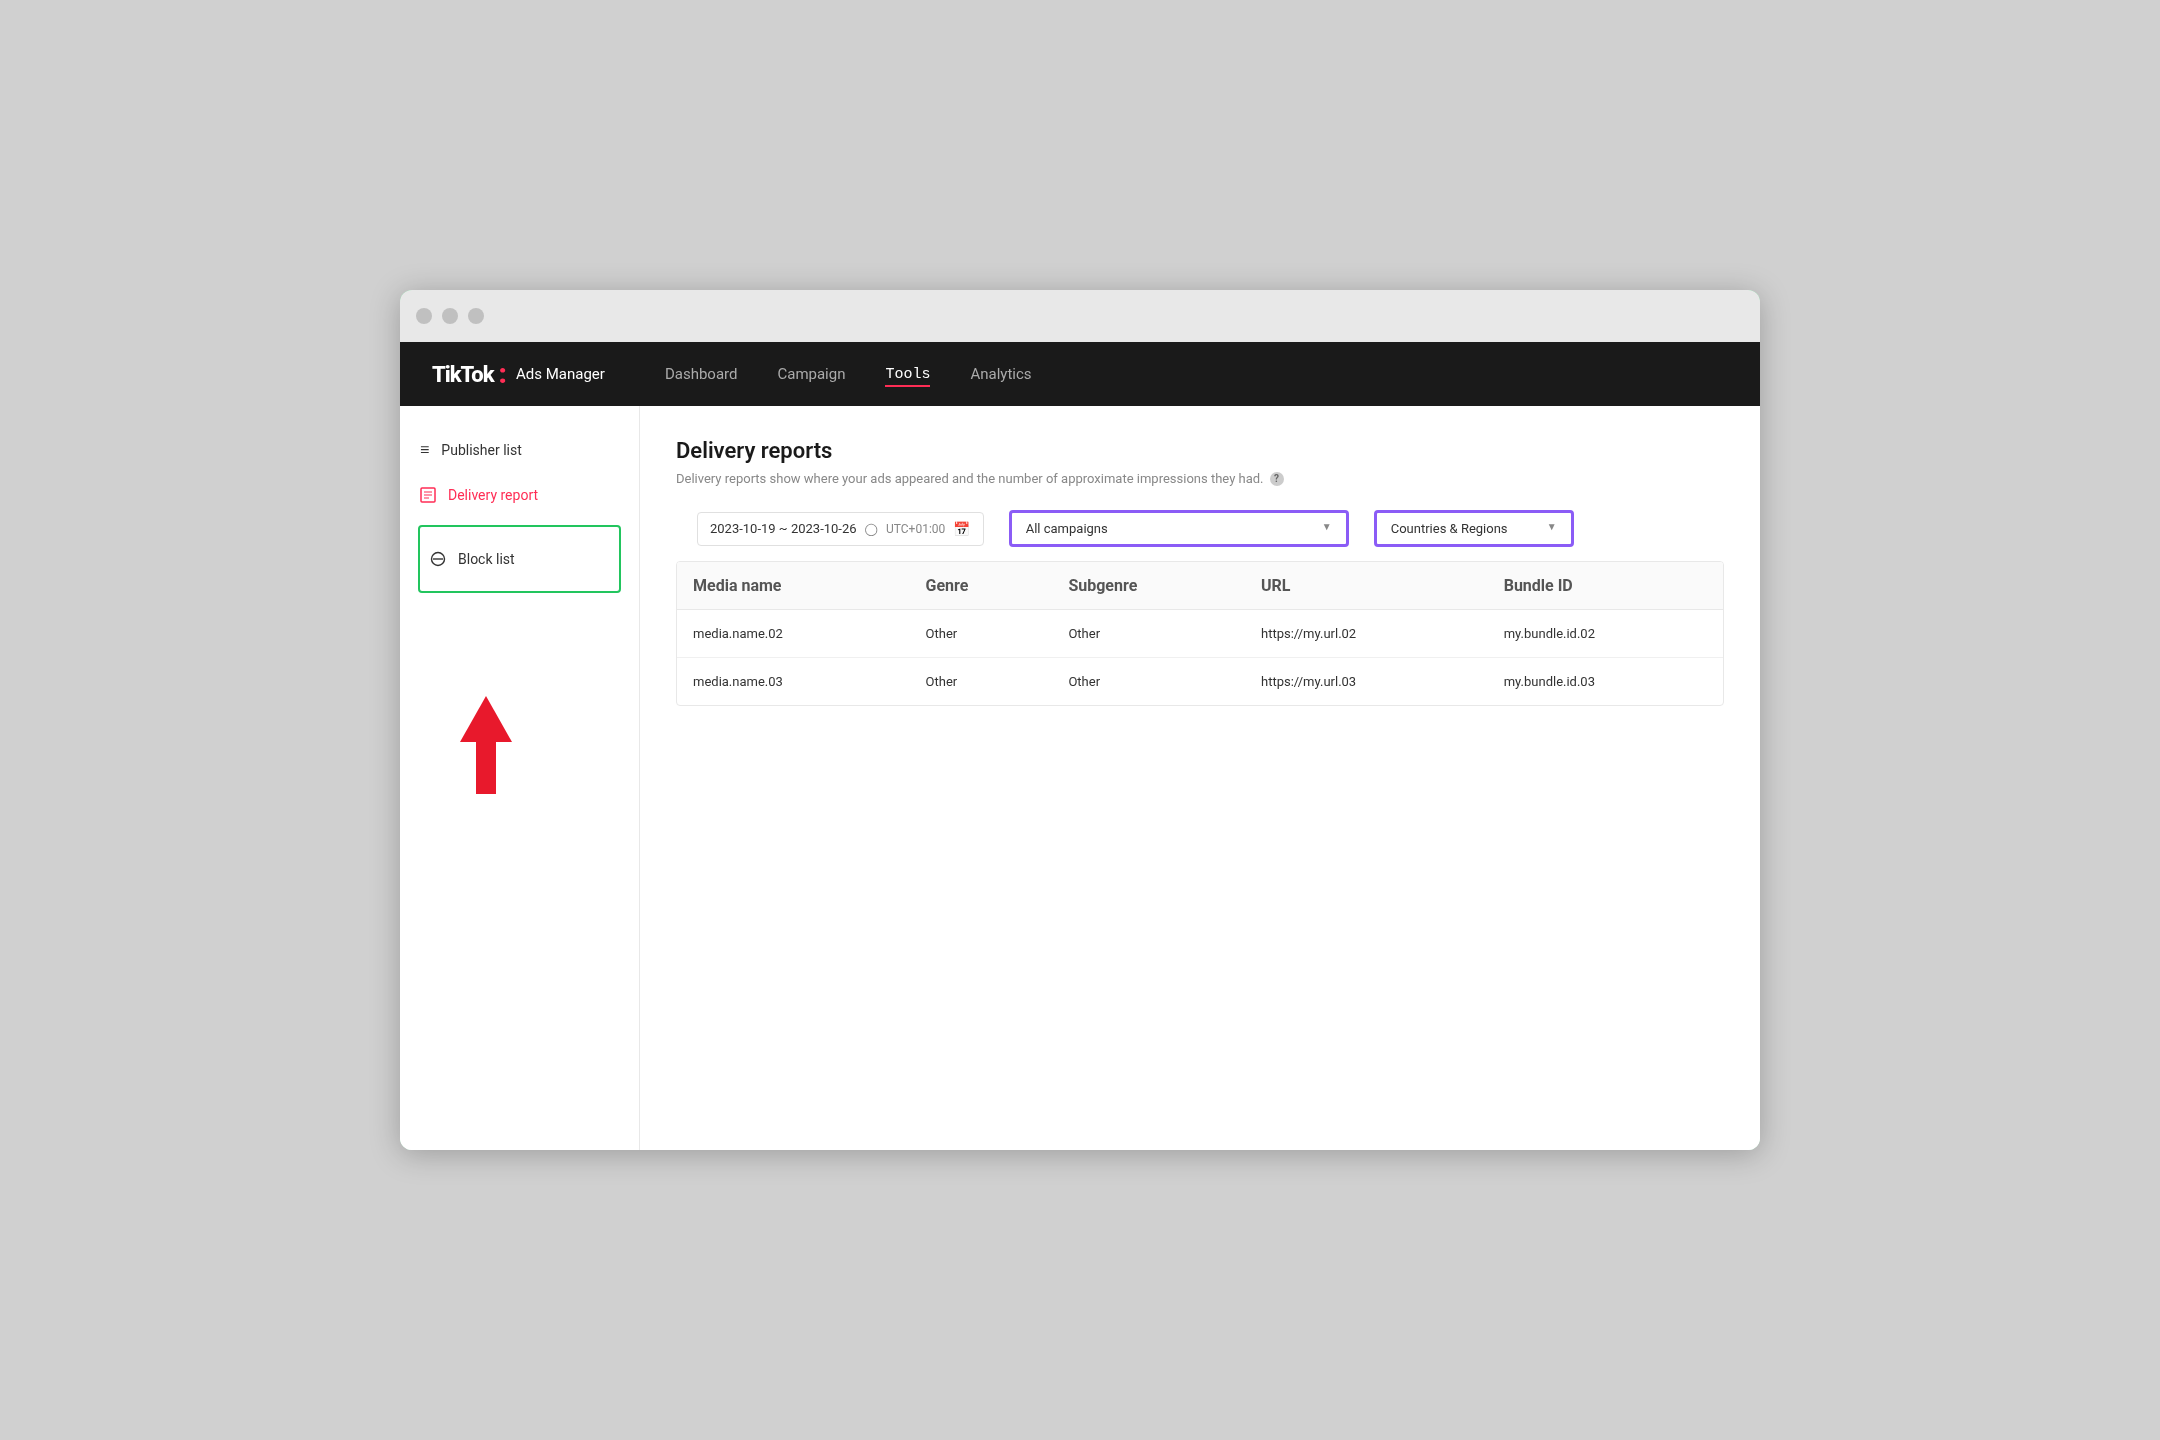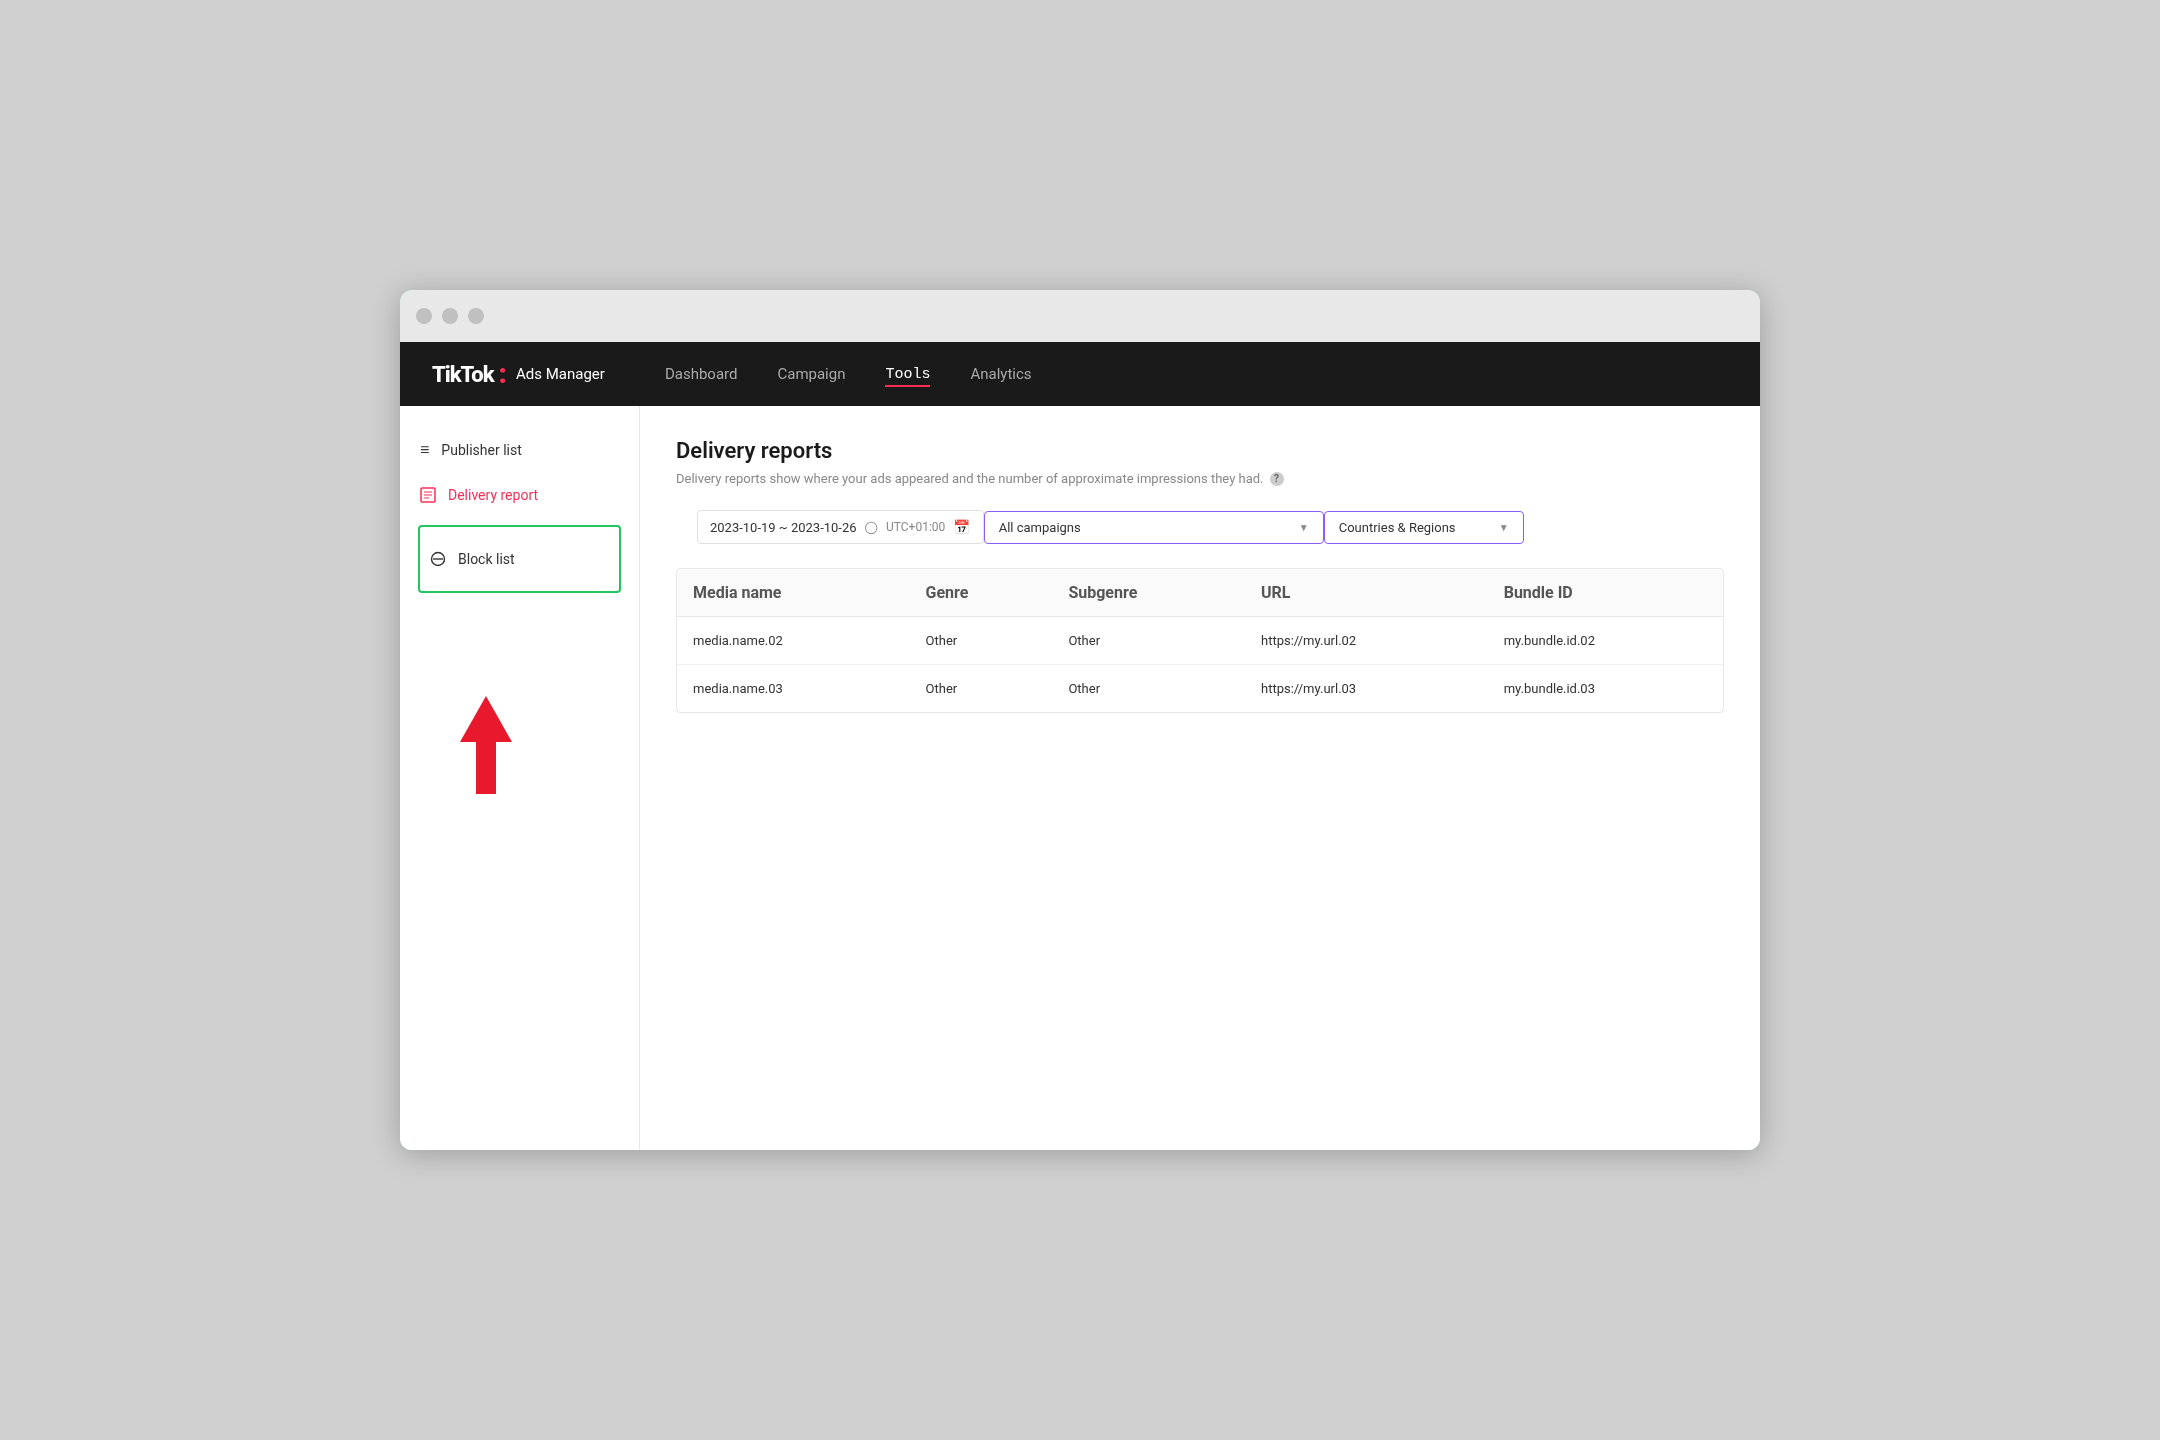"2023-10-19 ~ 2023-10-26" .filters { gap: 0 -> 25px; margin-bottom: 24px -> 14px }
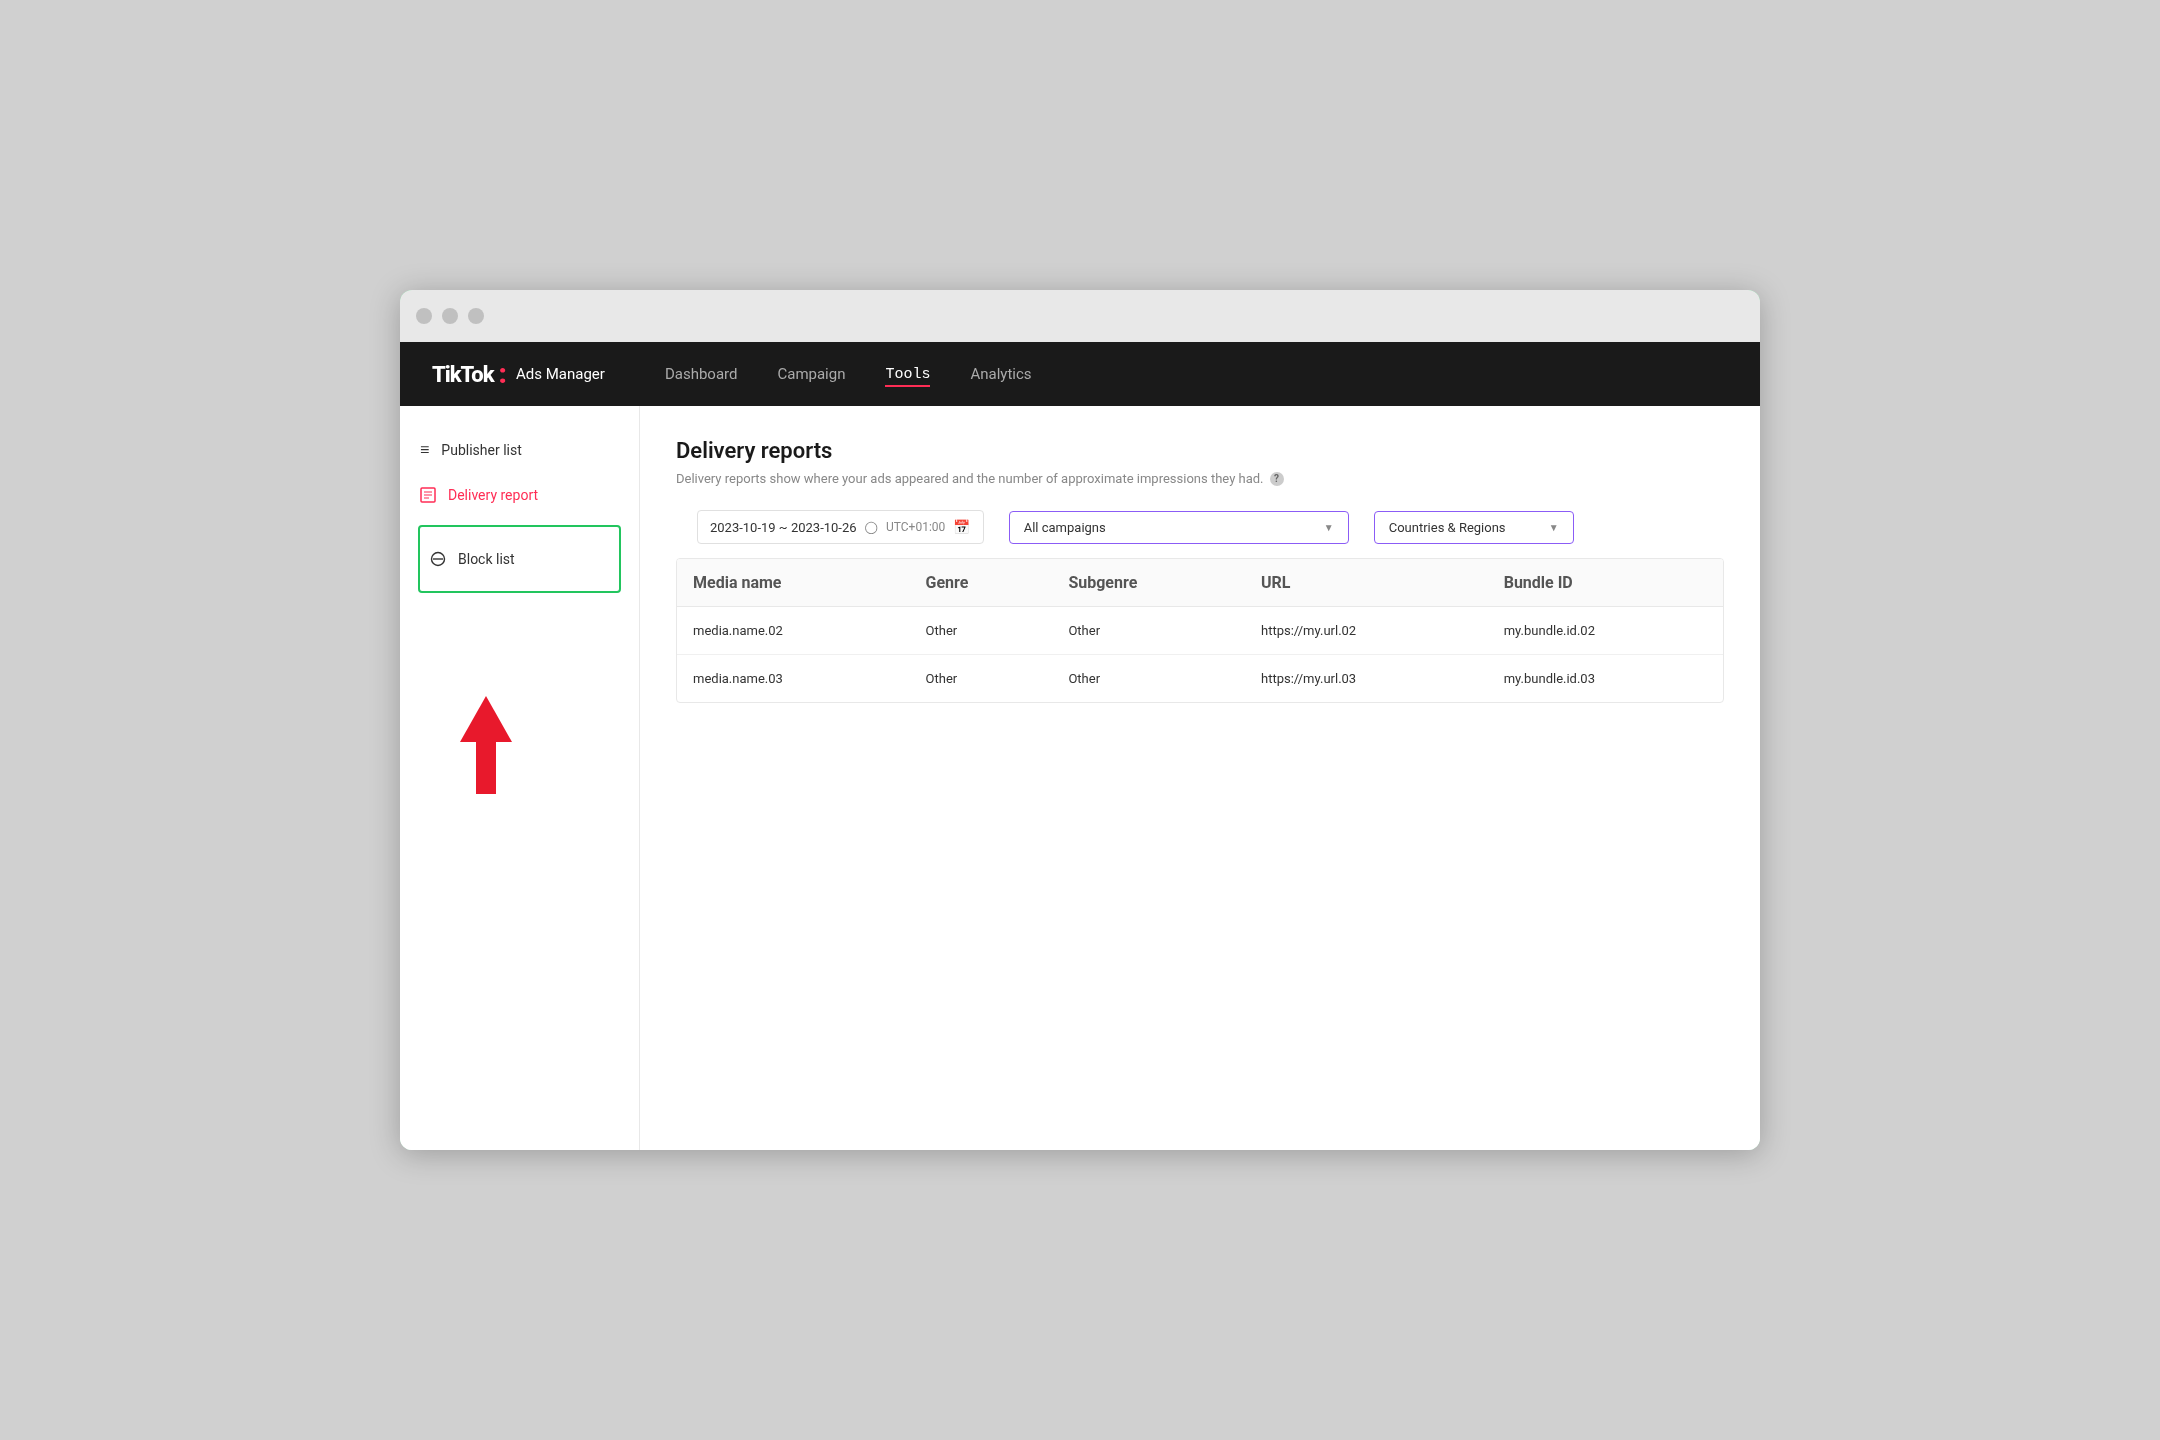"All campaigns" .dropdown { align-items: center -> none; border: 1px solid #8b5cf6 -> 3px solid #8b5cf6 }
